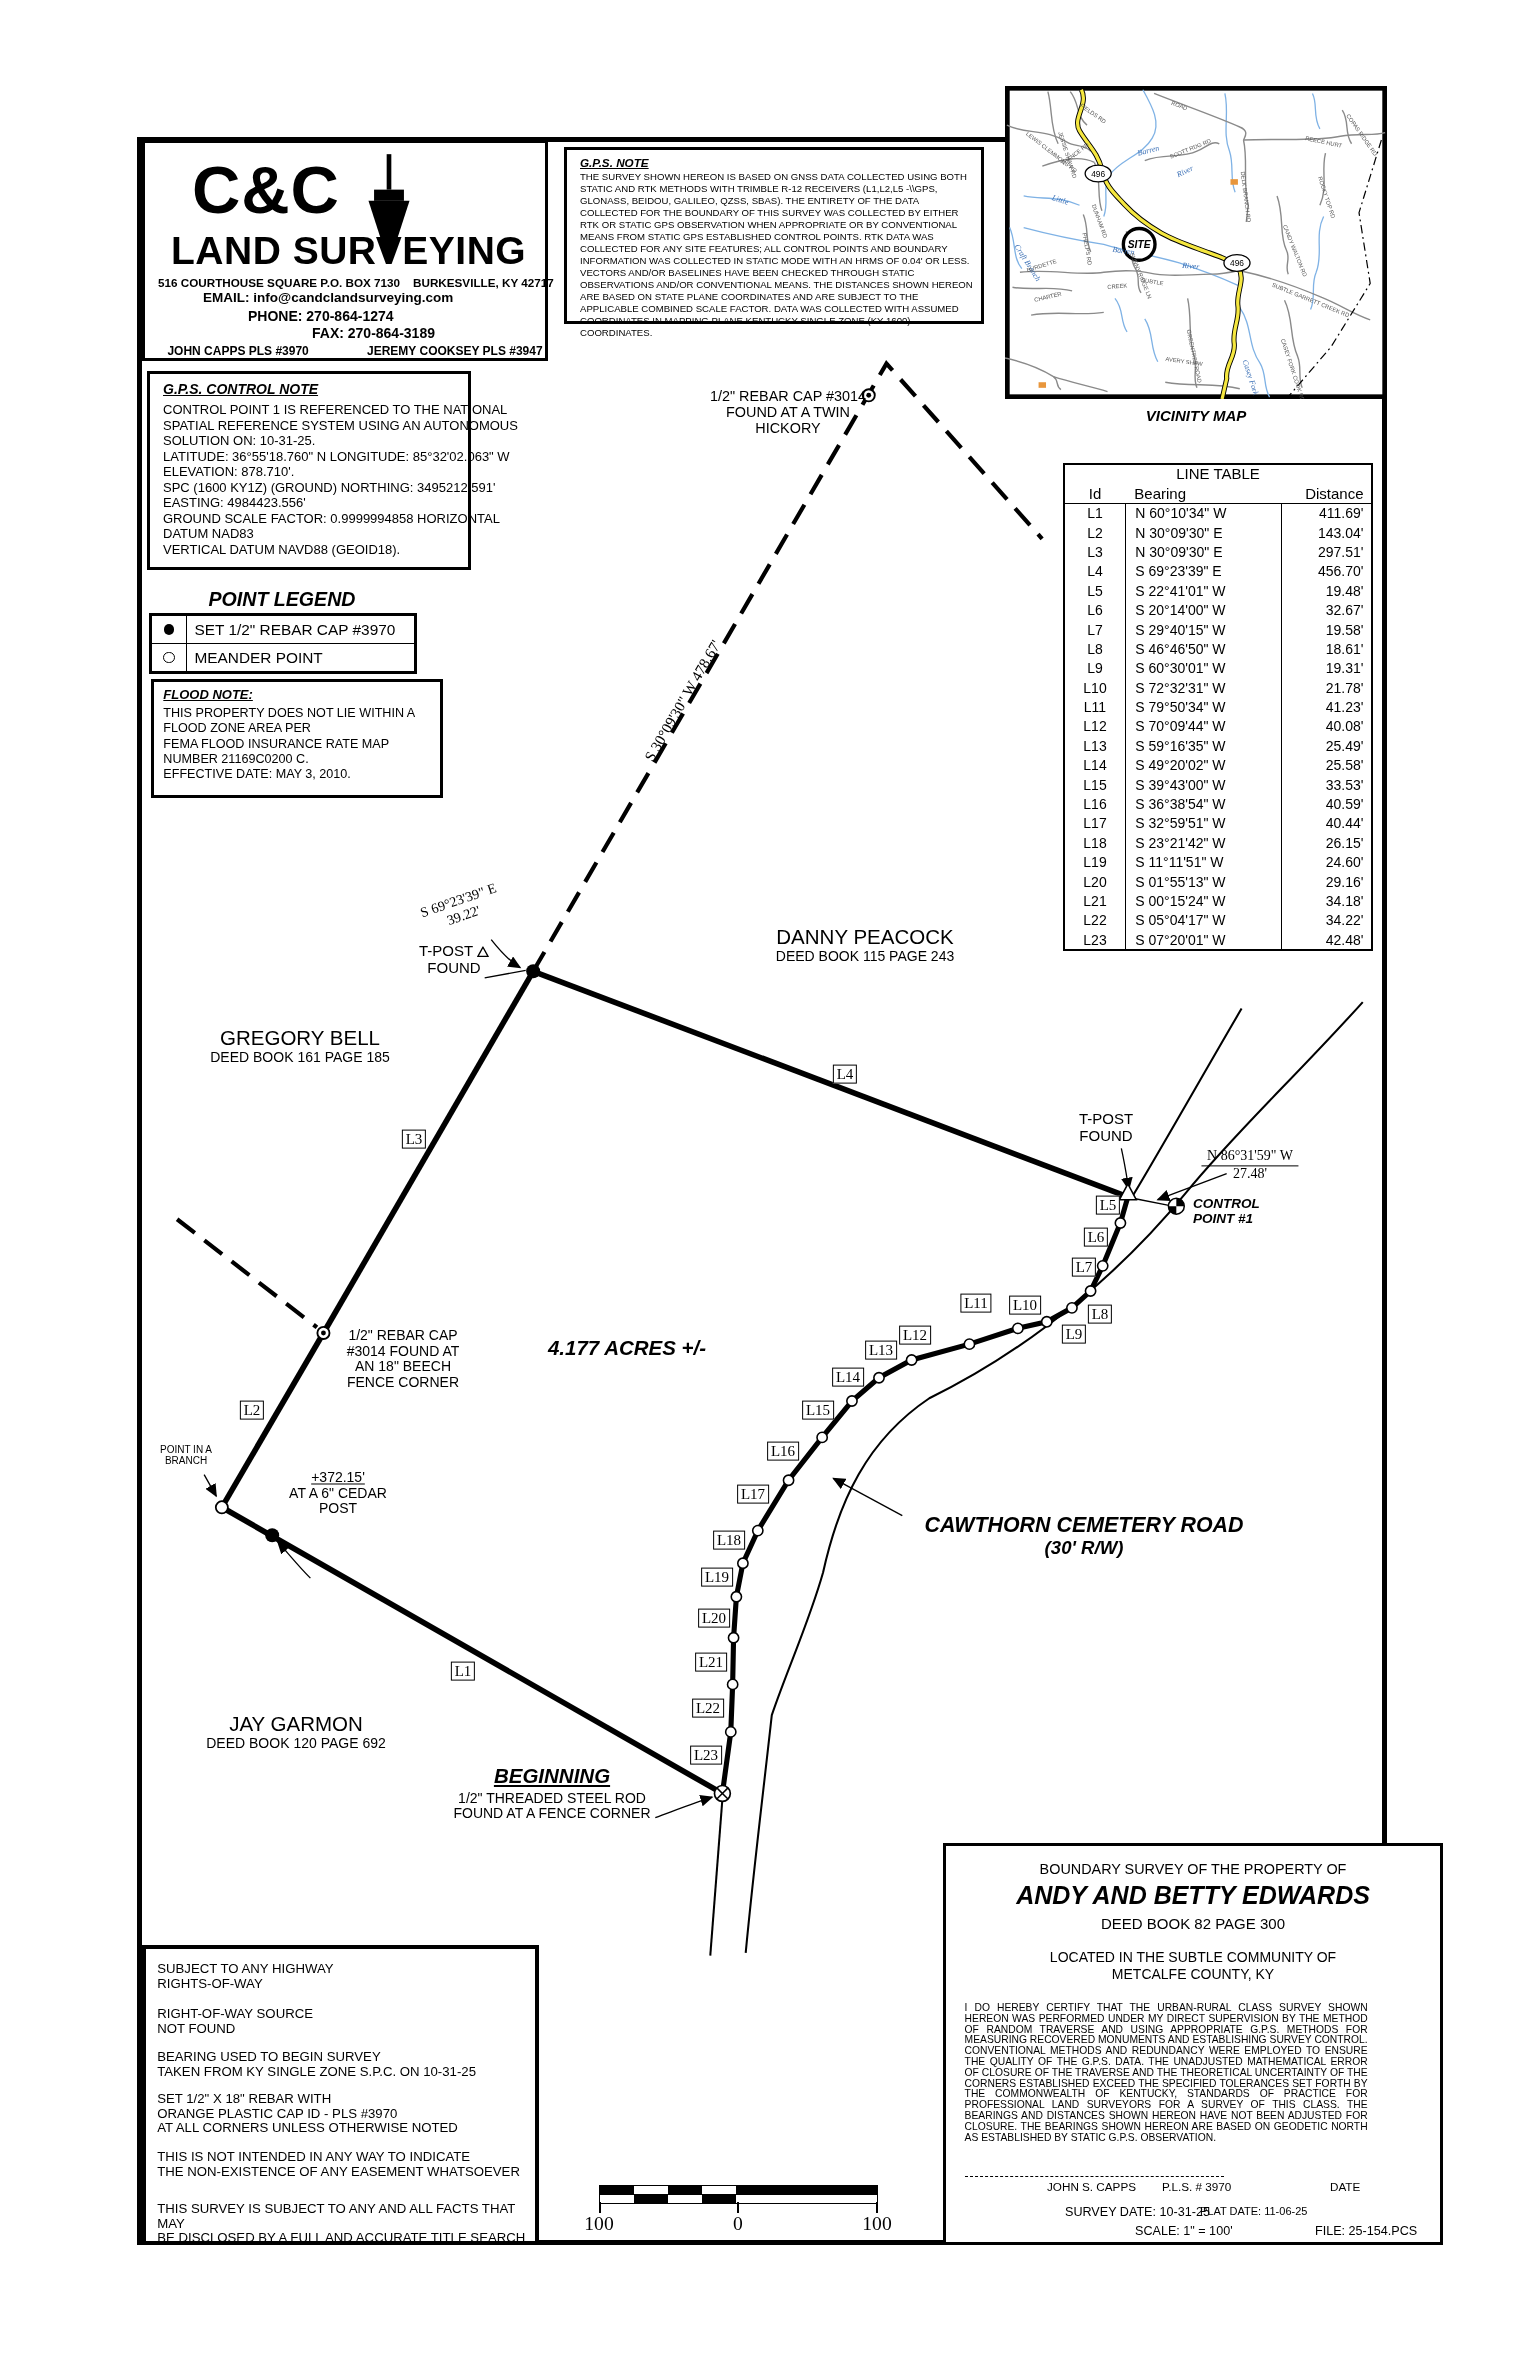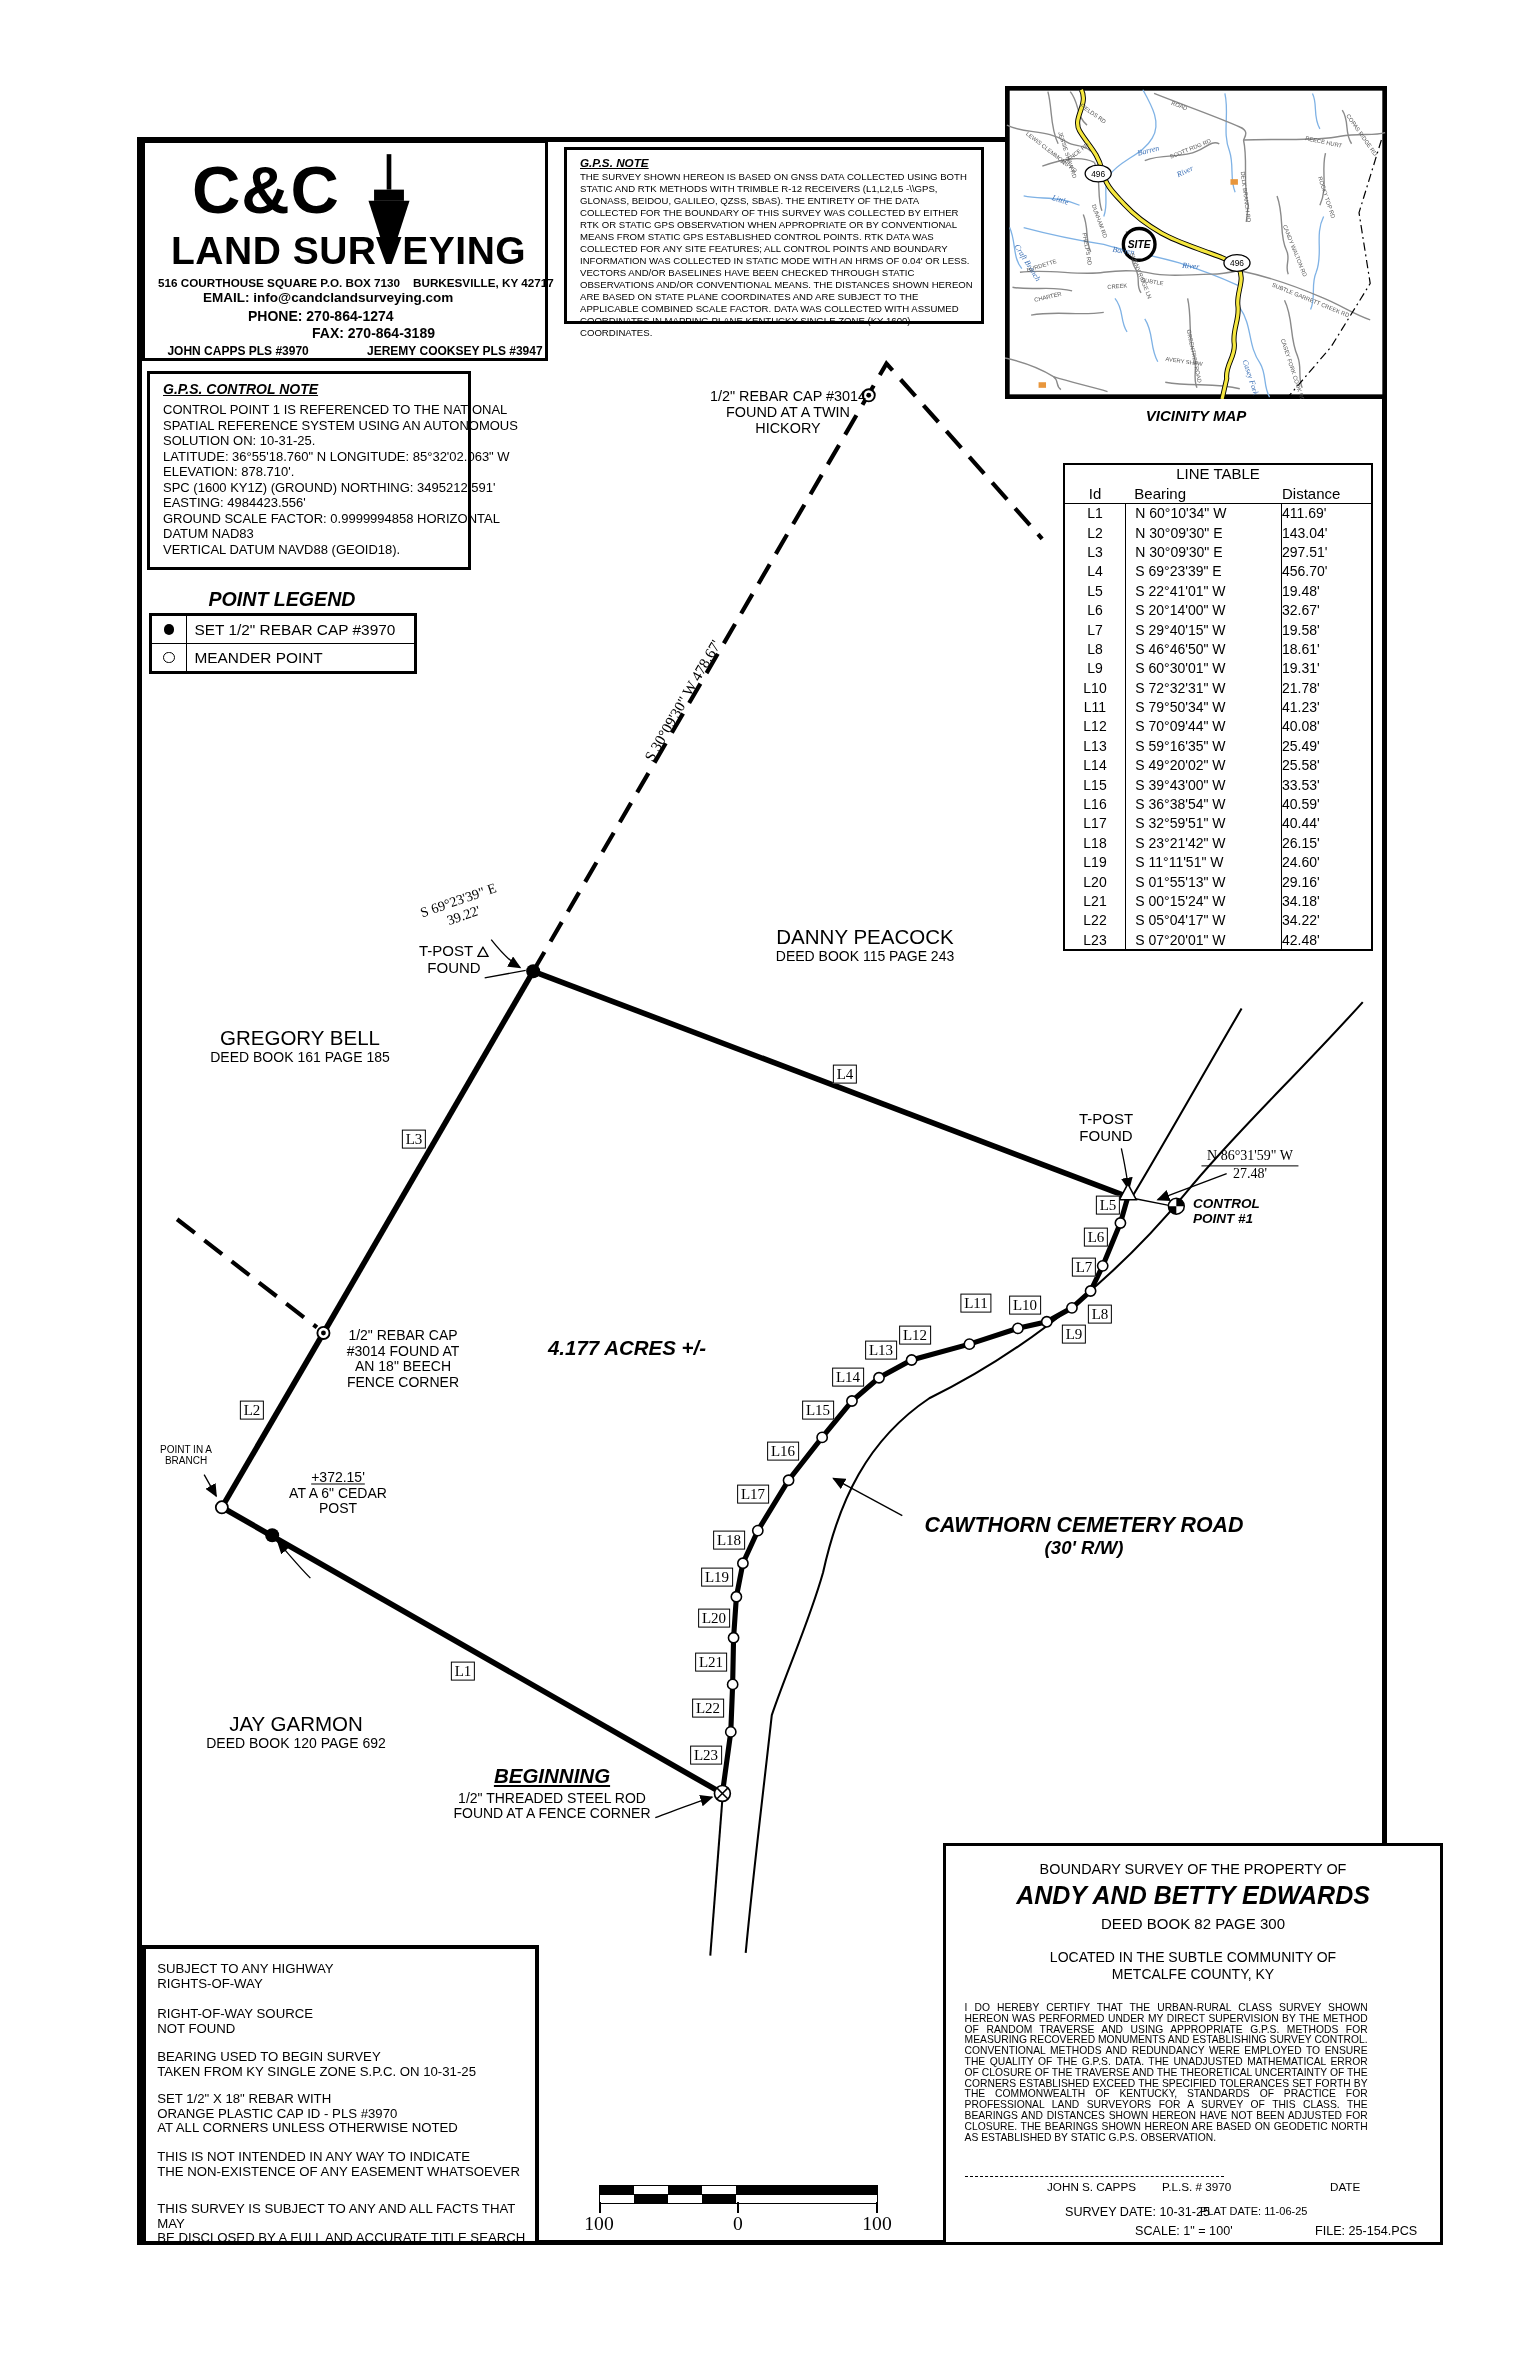"Distance" .c-dist { text-align: none -> right }
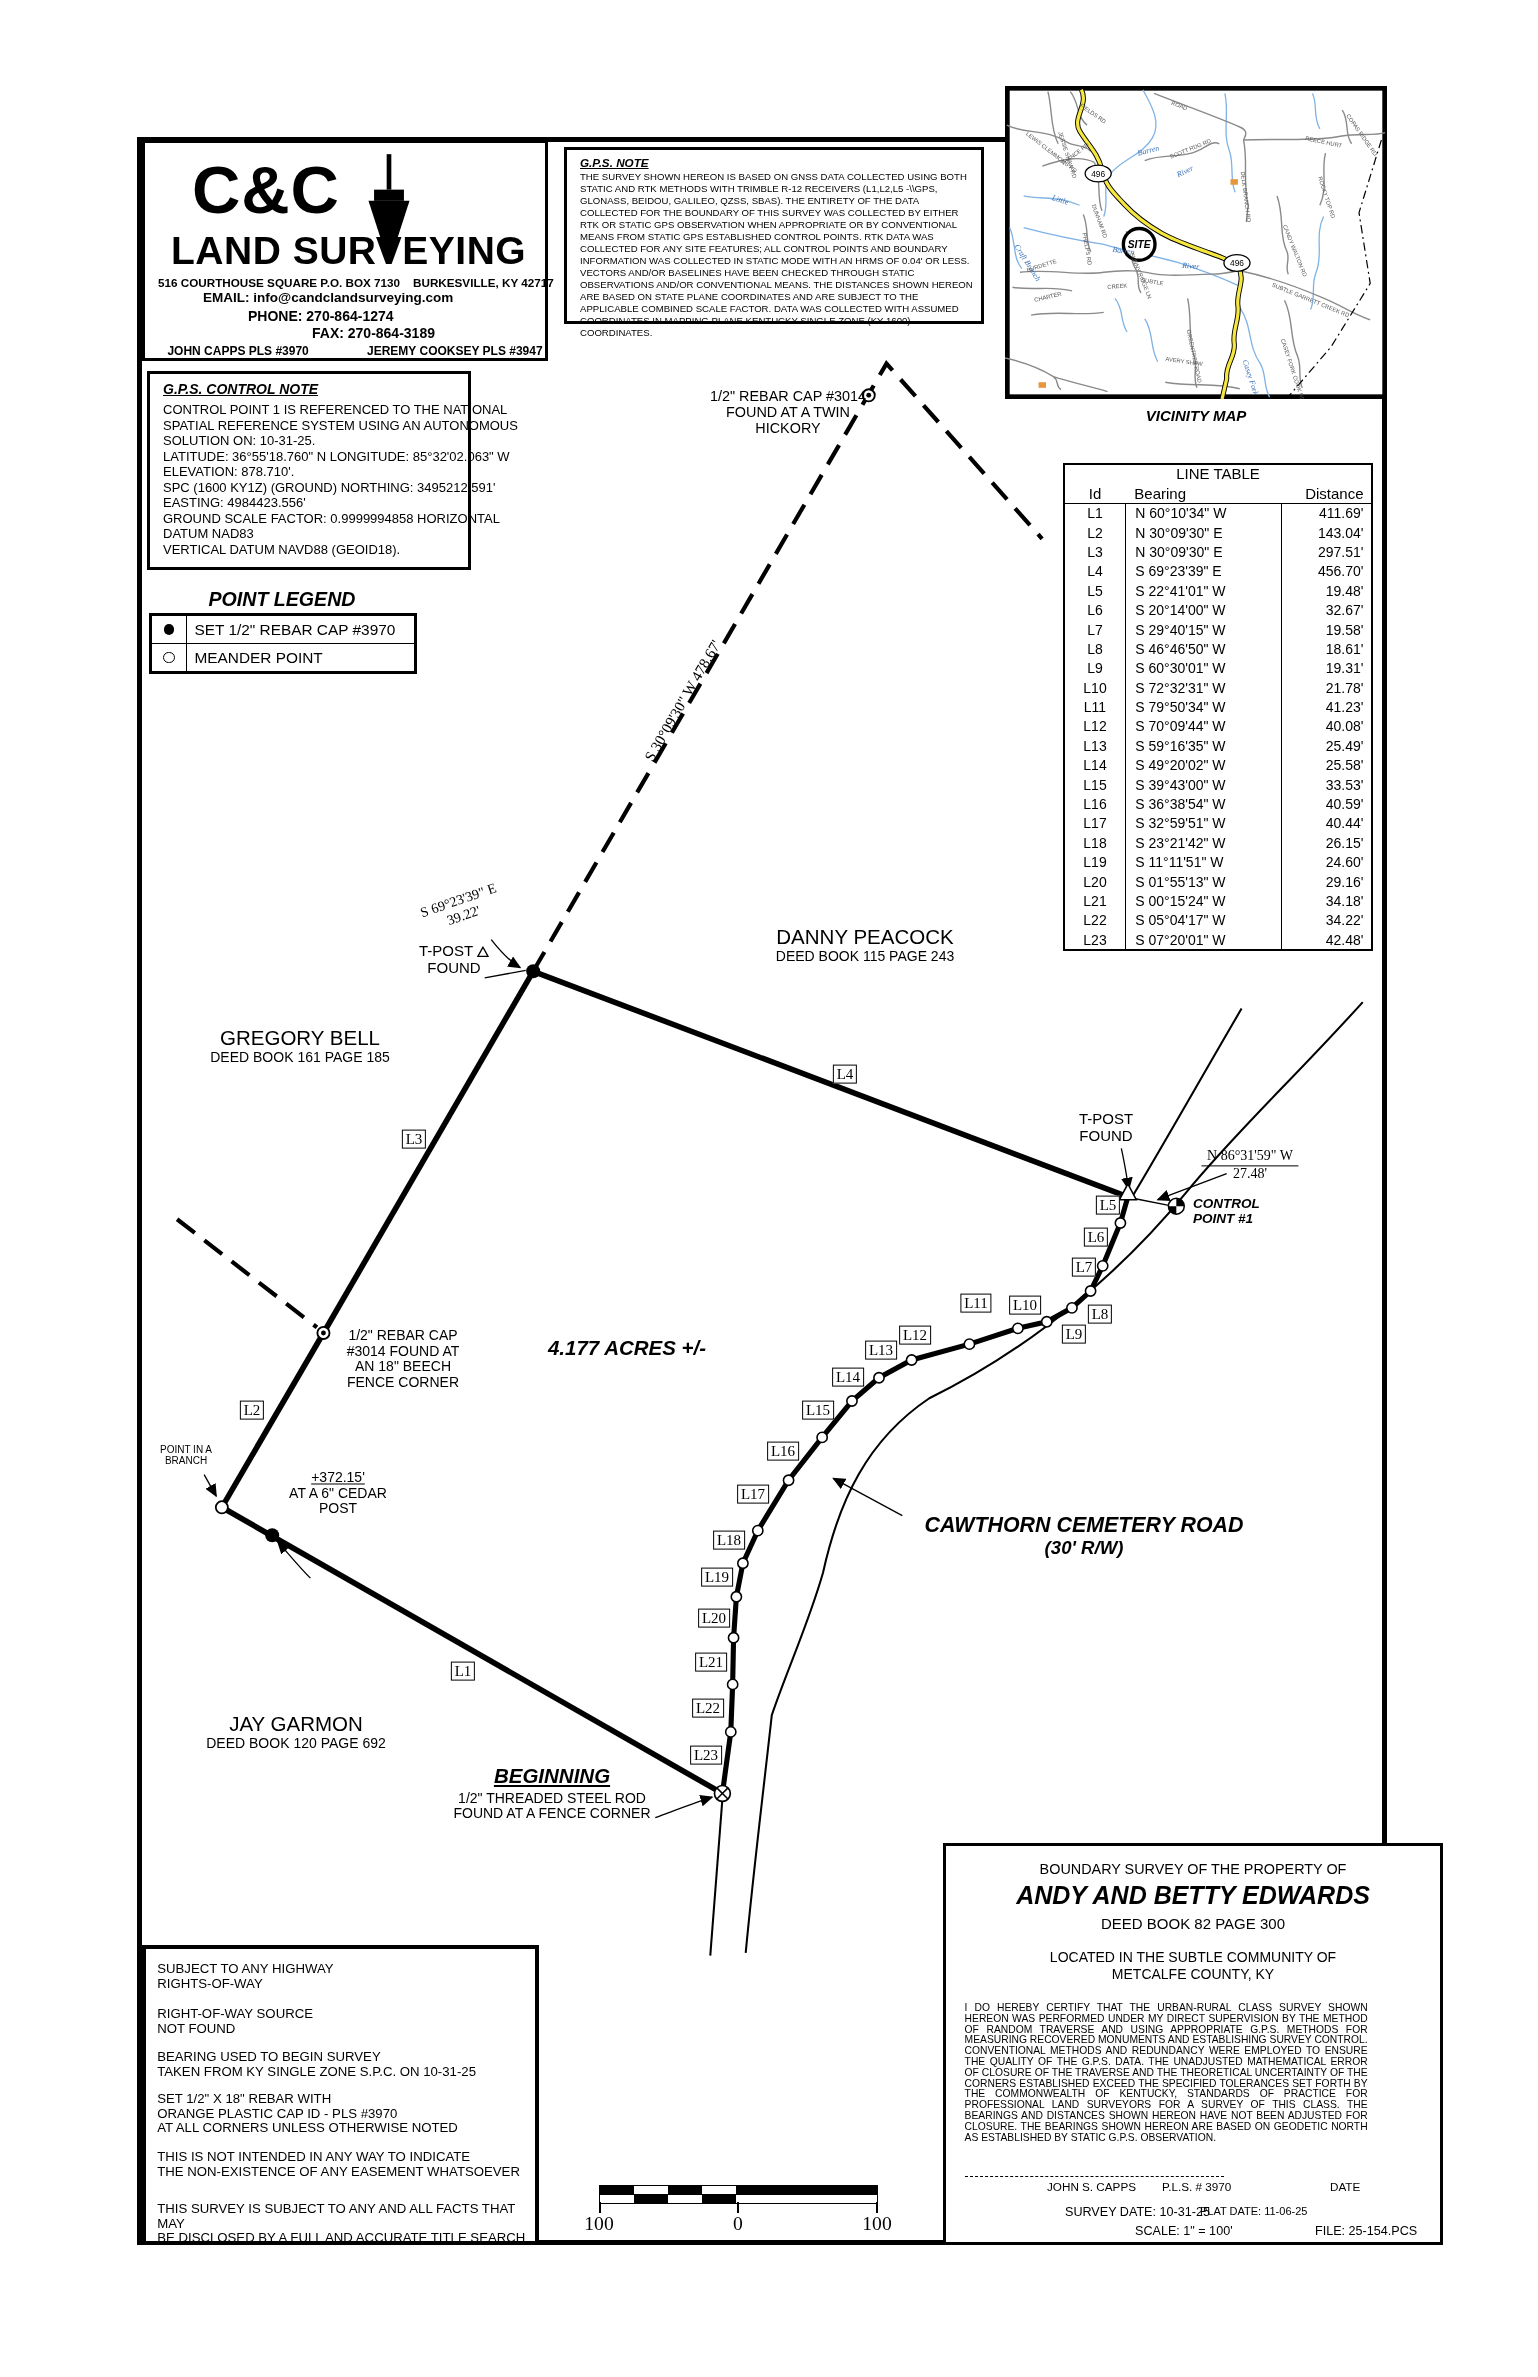"FLOOD NOTE:" div.abs { html: none -> <div> <div>FLOOD NOTE:</div> <div>THIS PROPERTY DOES NOT LIE WITHIN A FLOOD ZONE AREA PER FEMA FLOOD INSURANCE RATE MAP NUMBER 21169C0200 C. EFFECTIVE DATE: MAY 3, 2010.</div> </div> }
